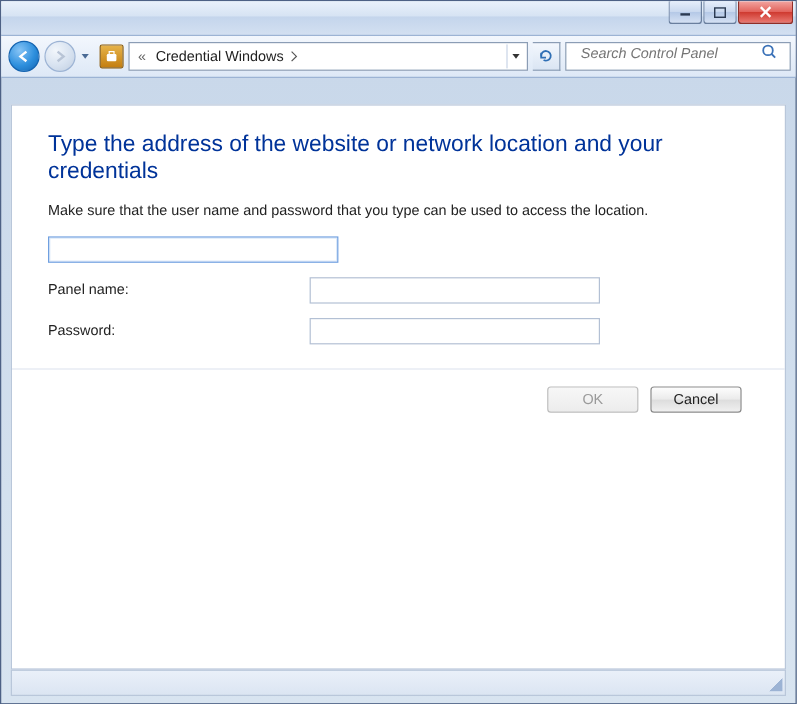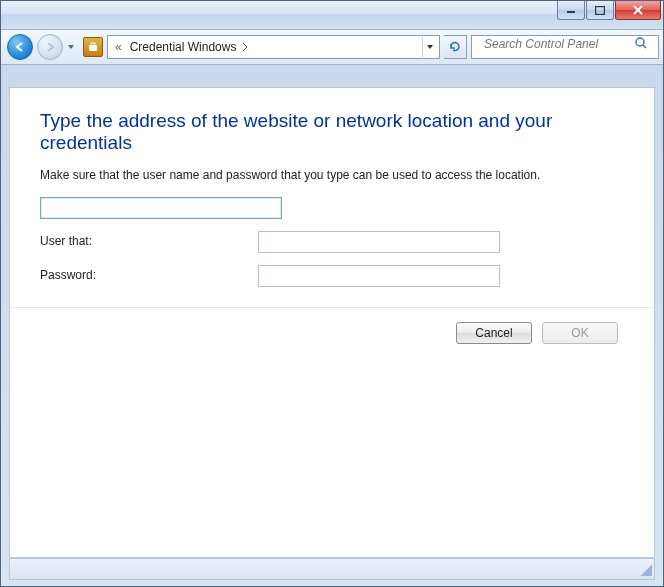"User that:" div.lbl { text: User that -> Panel name }
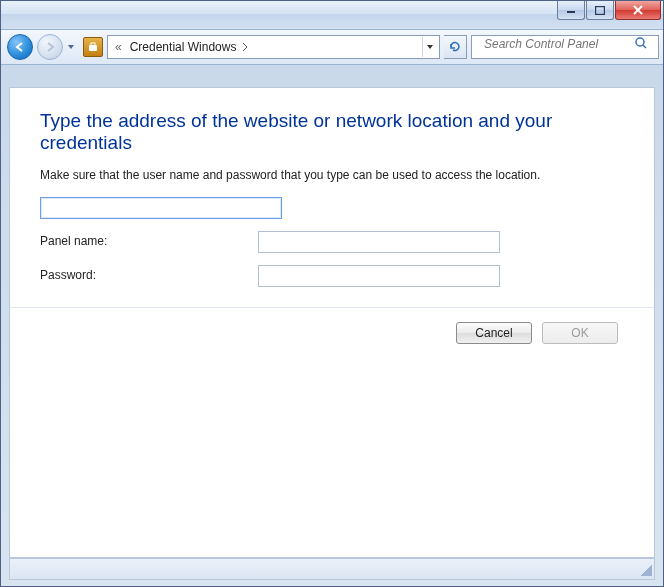"Cancel" button.btn { order: before "OK" -> after "OK" }
